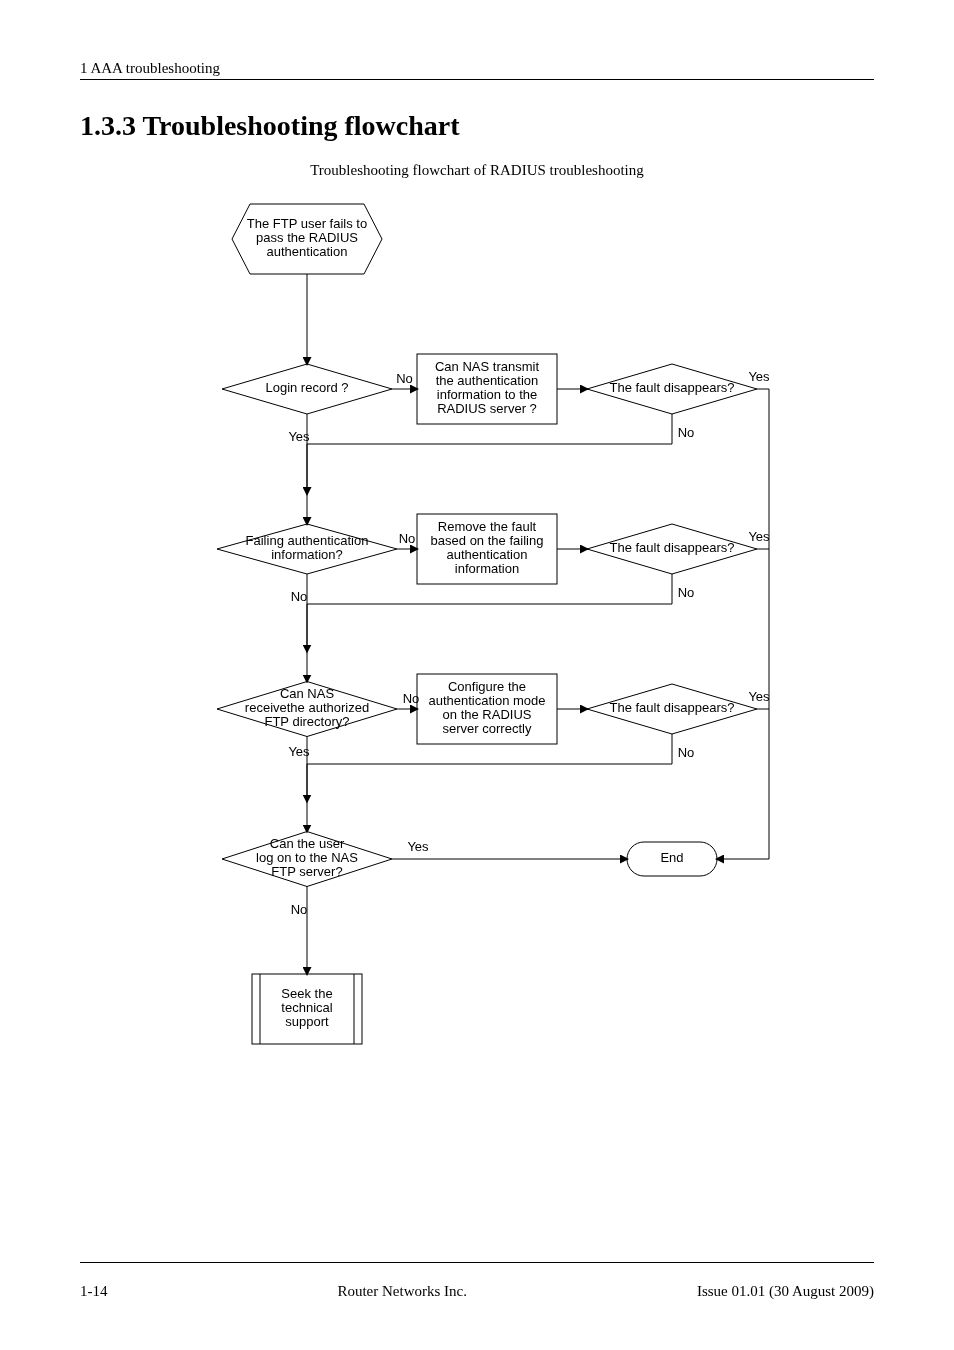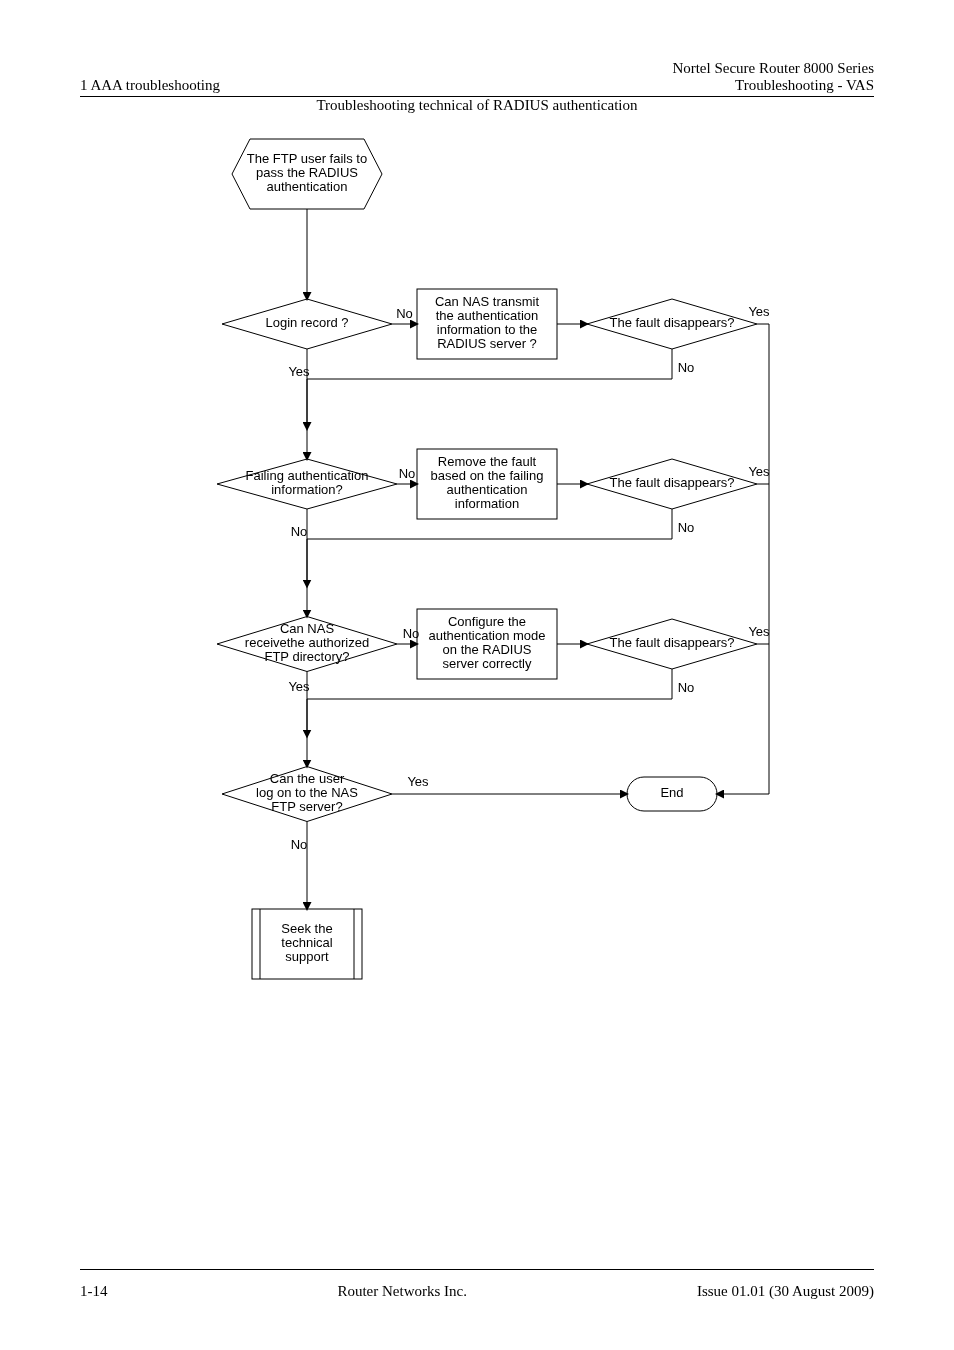"Nortel Secure Router 8000 Series" div.header-right { html: <div> <div>Nortel Secure Router 8000 Series</div> <div>Troubleshooting - VAS</div> </div> -> none }
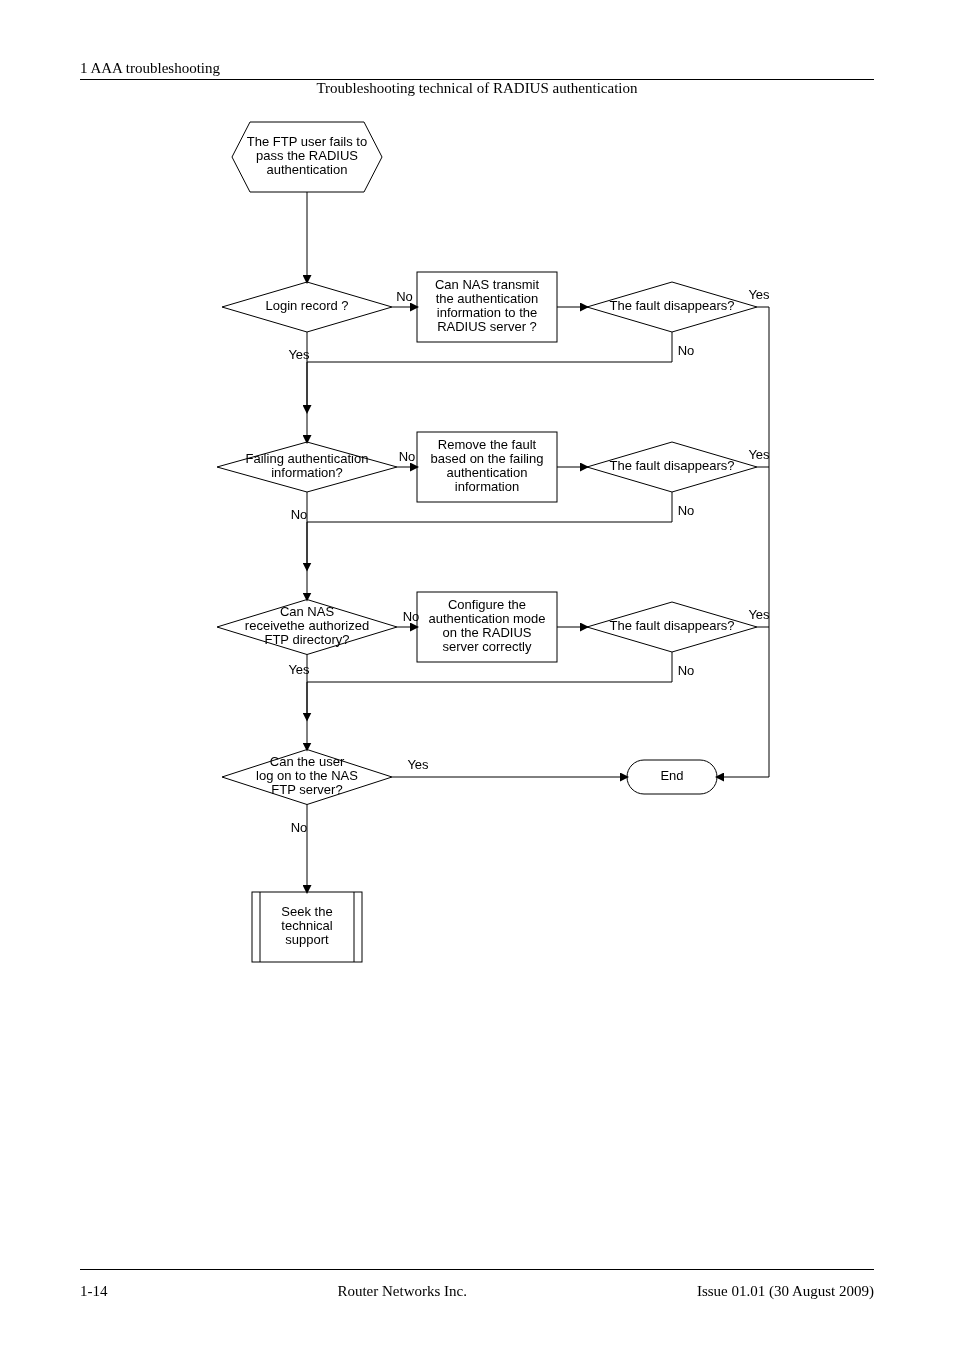"1.3.3 Troubleshooting flowchart" h2.section-title { html: none -> <h2>1.3.3 Troubleshooting flowchart</h2> }
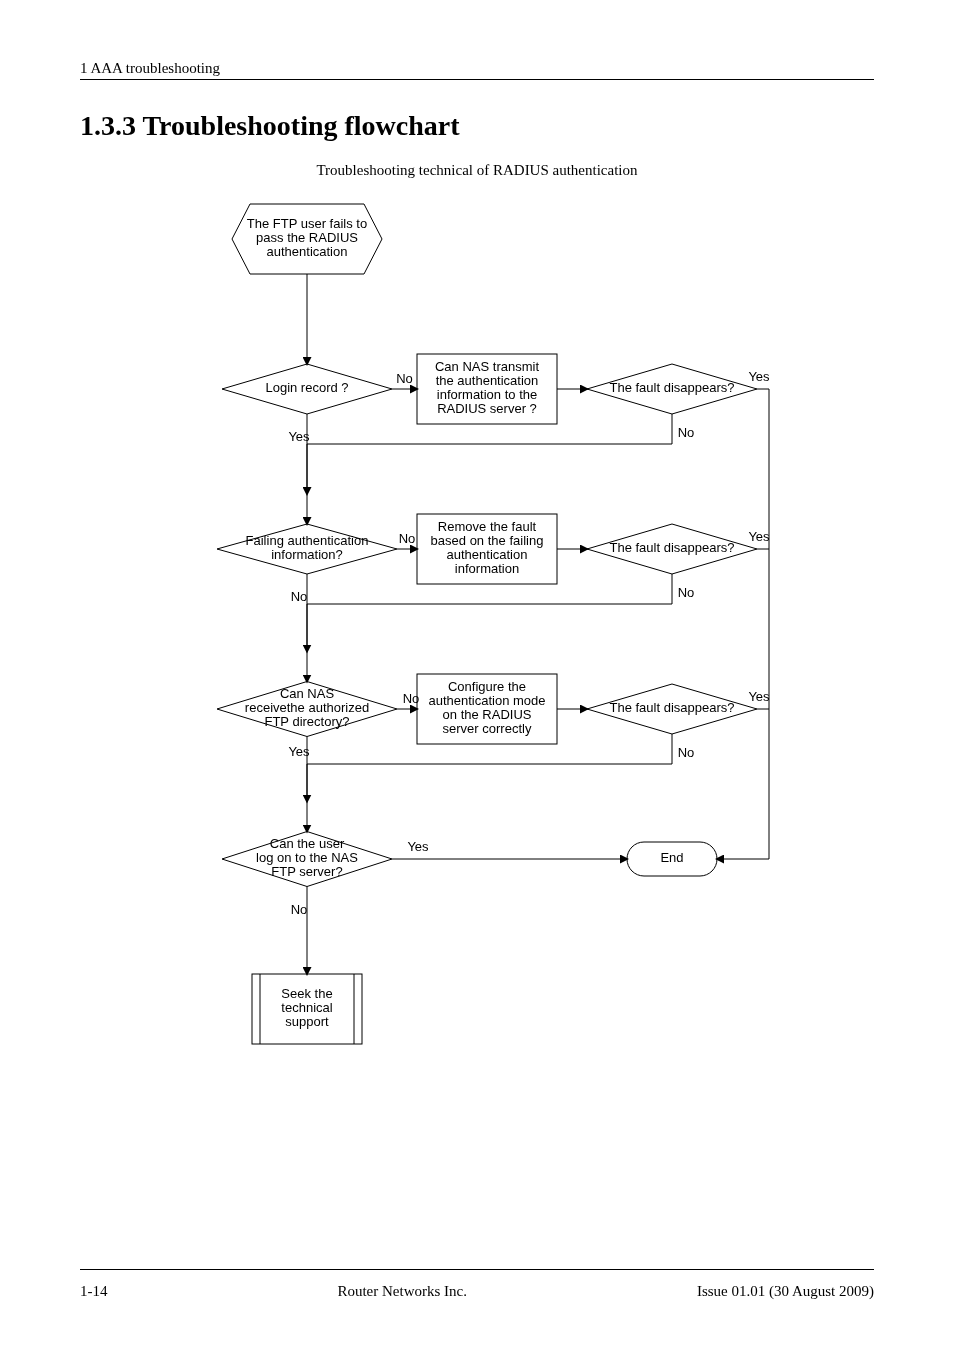"Troubleshooting technical of RADIUS" div.fig-caption { text: technical of RADIUS authentication -> flowchart of RADIUS troubleshooting }
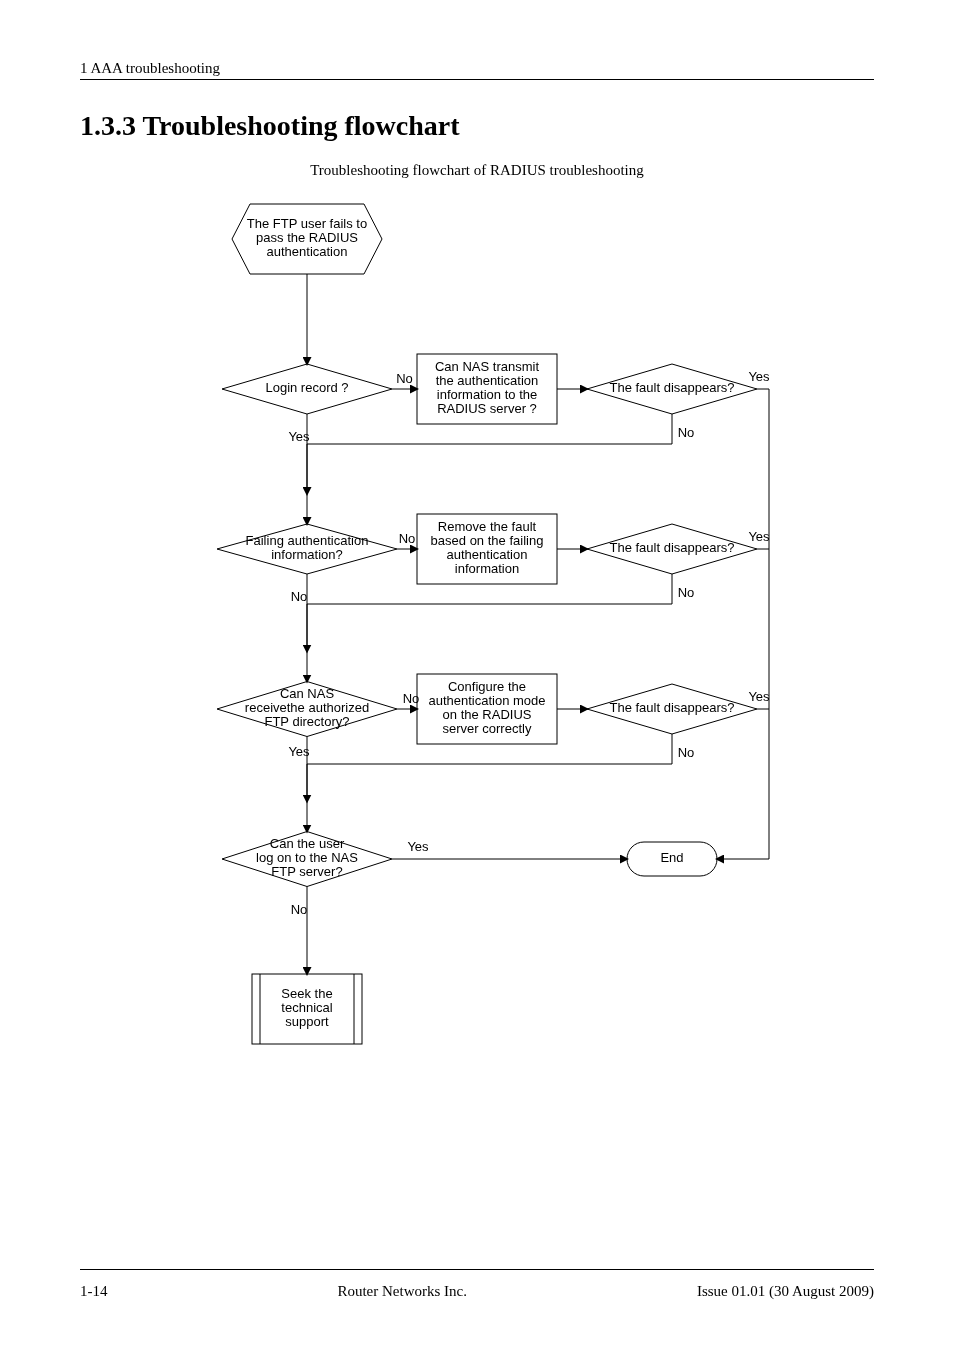"1-14" .footer-row { padding-top: 13px -> 20px }
